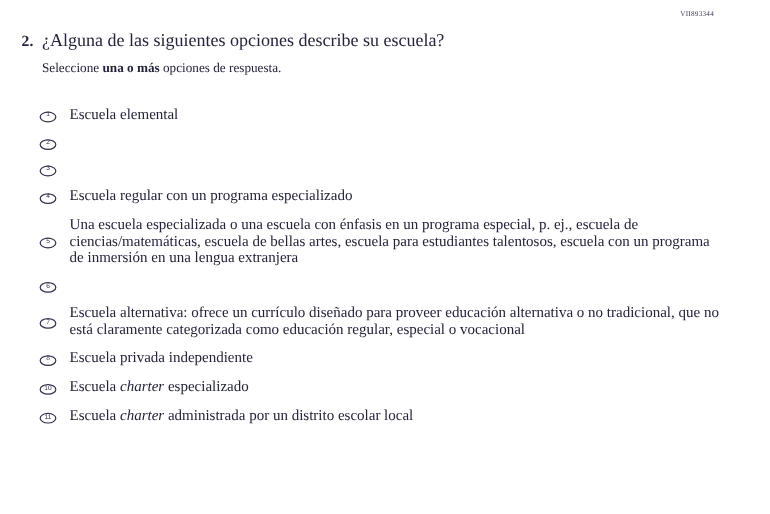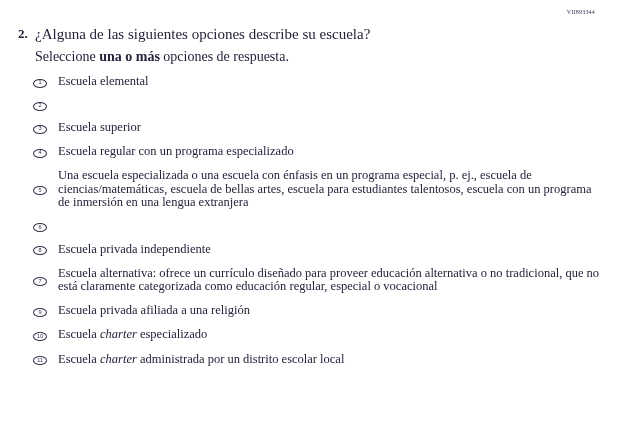"Seleccione una o más opciones" .instruction { font-size: 14px -> 11px; margin-bottom: 11px -> 25px }
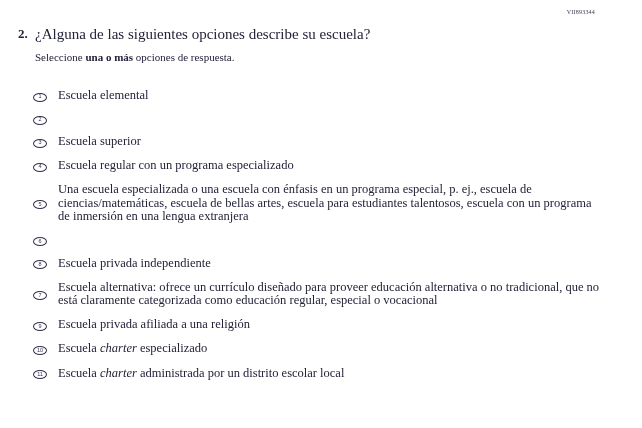"Escuela superior" span.label { html: <span><span>Escuela superior</span><i></i><span></span></span> -> none }
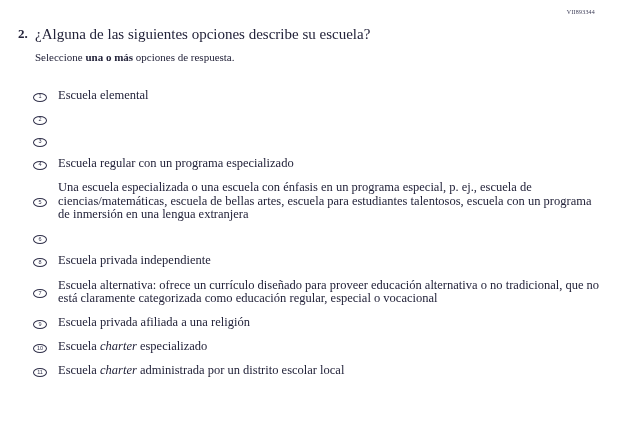"Escuela privada independiente" div.option { order: before "Escuela alternativa: ofrece un currículo" -> after "Escuela alternativa: ofrece un currículo" }
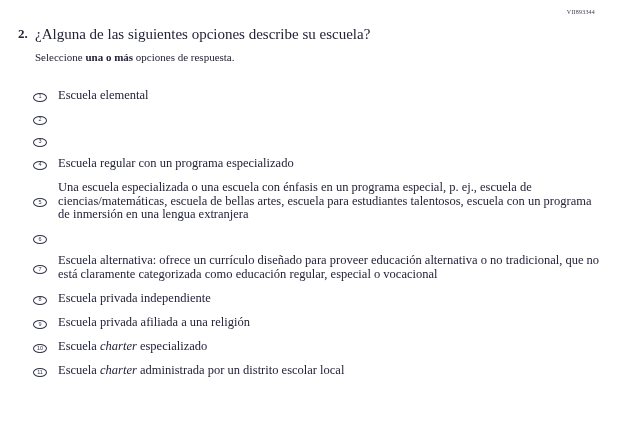"Escuela privada afiliada a una" div.option { html: <div> <span> <span>9</span> </span> <span><span>Escuela privada afiliada a una religión</span><i></i><span></span></span> </div> -> none }
